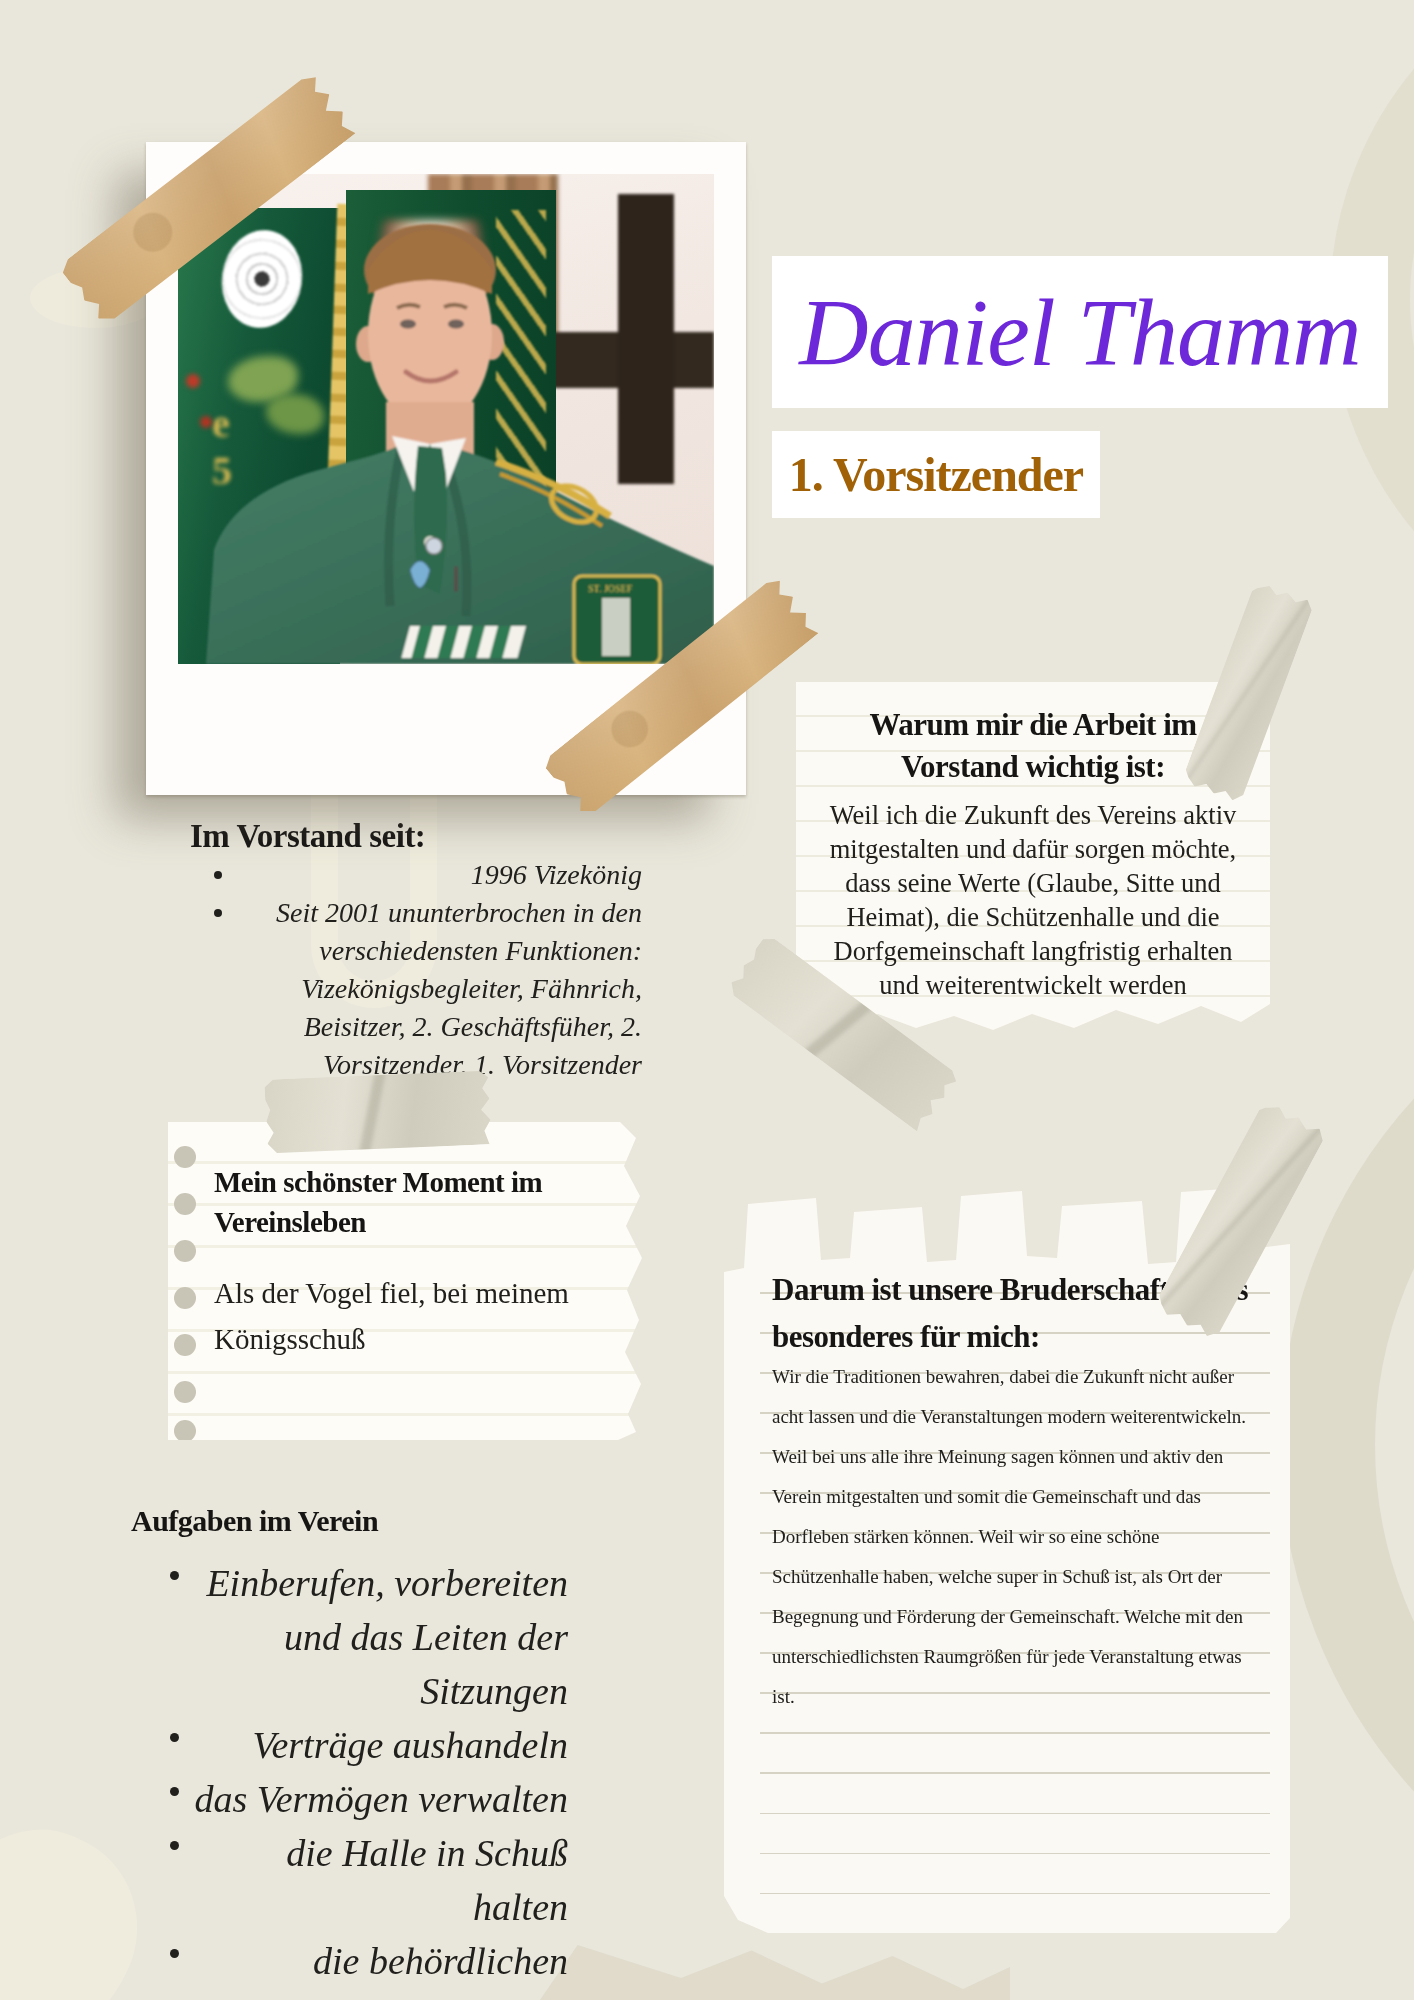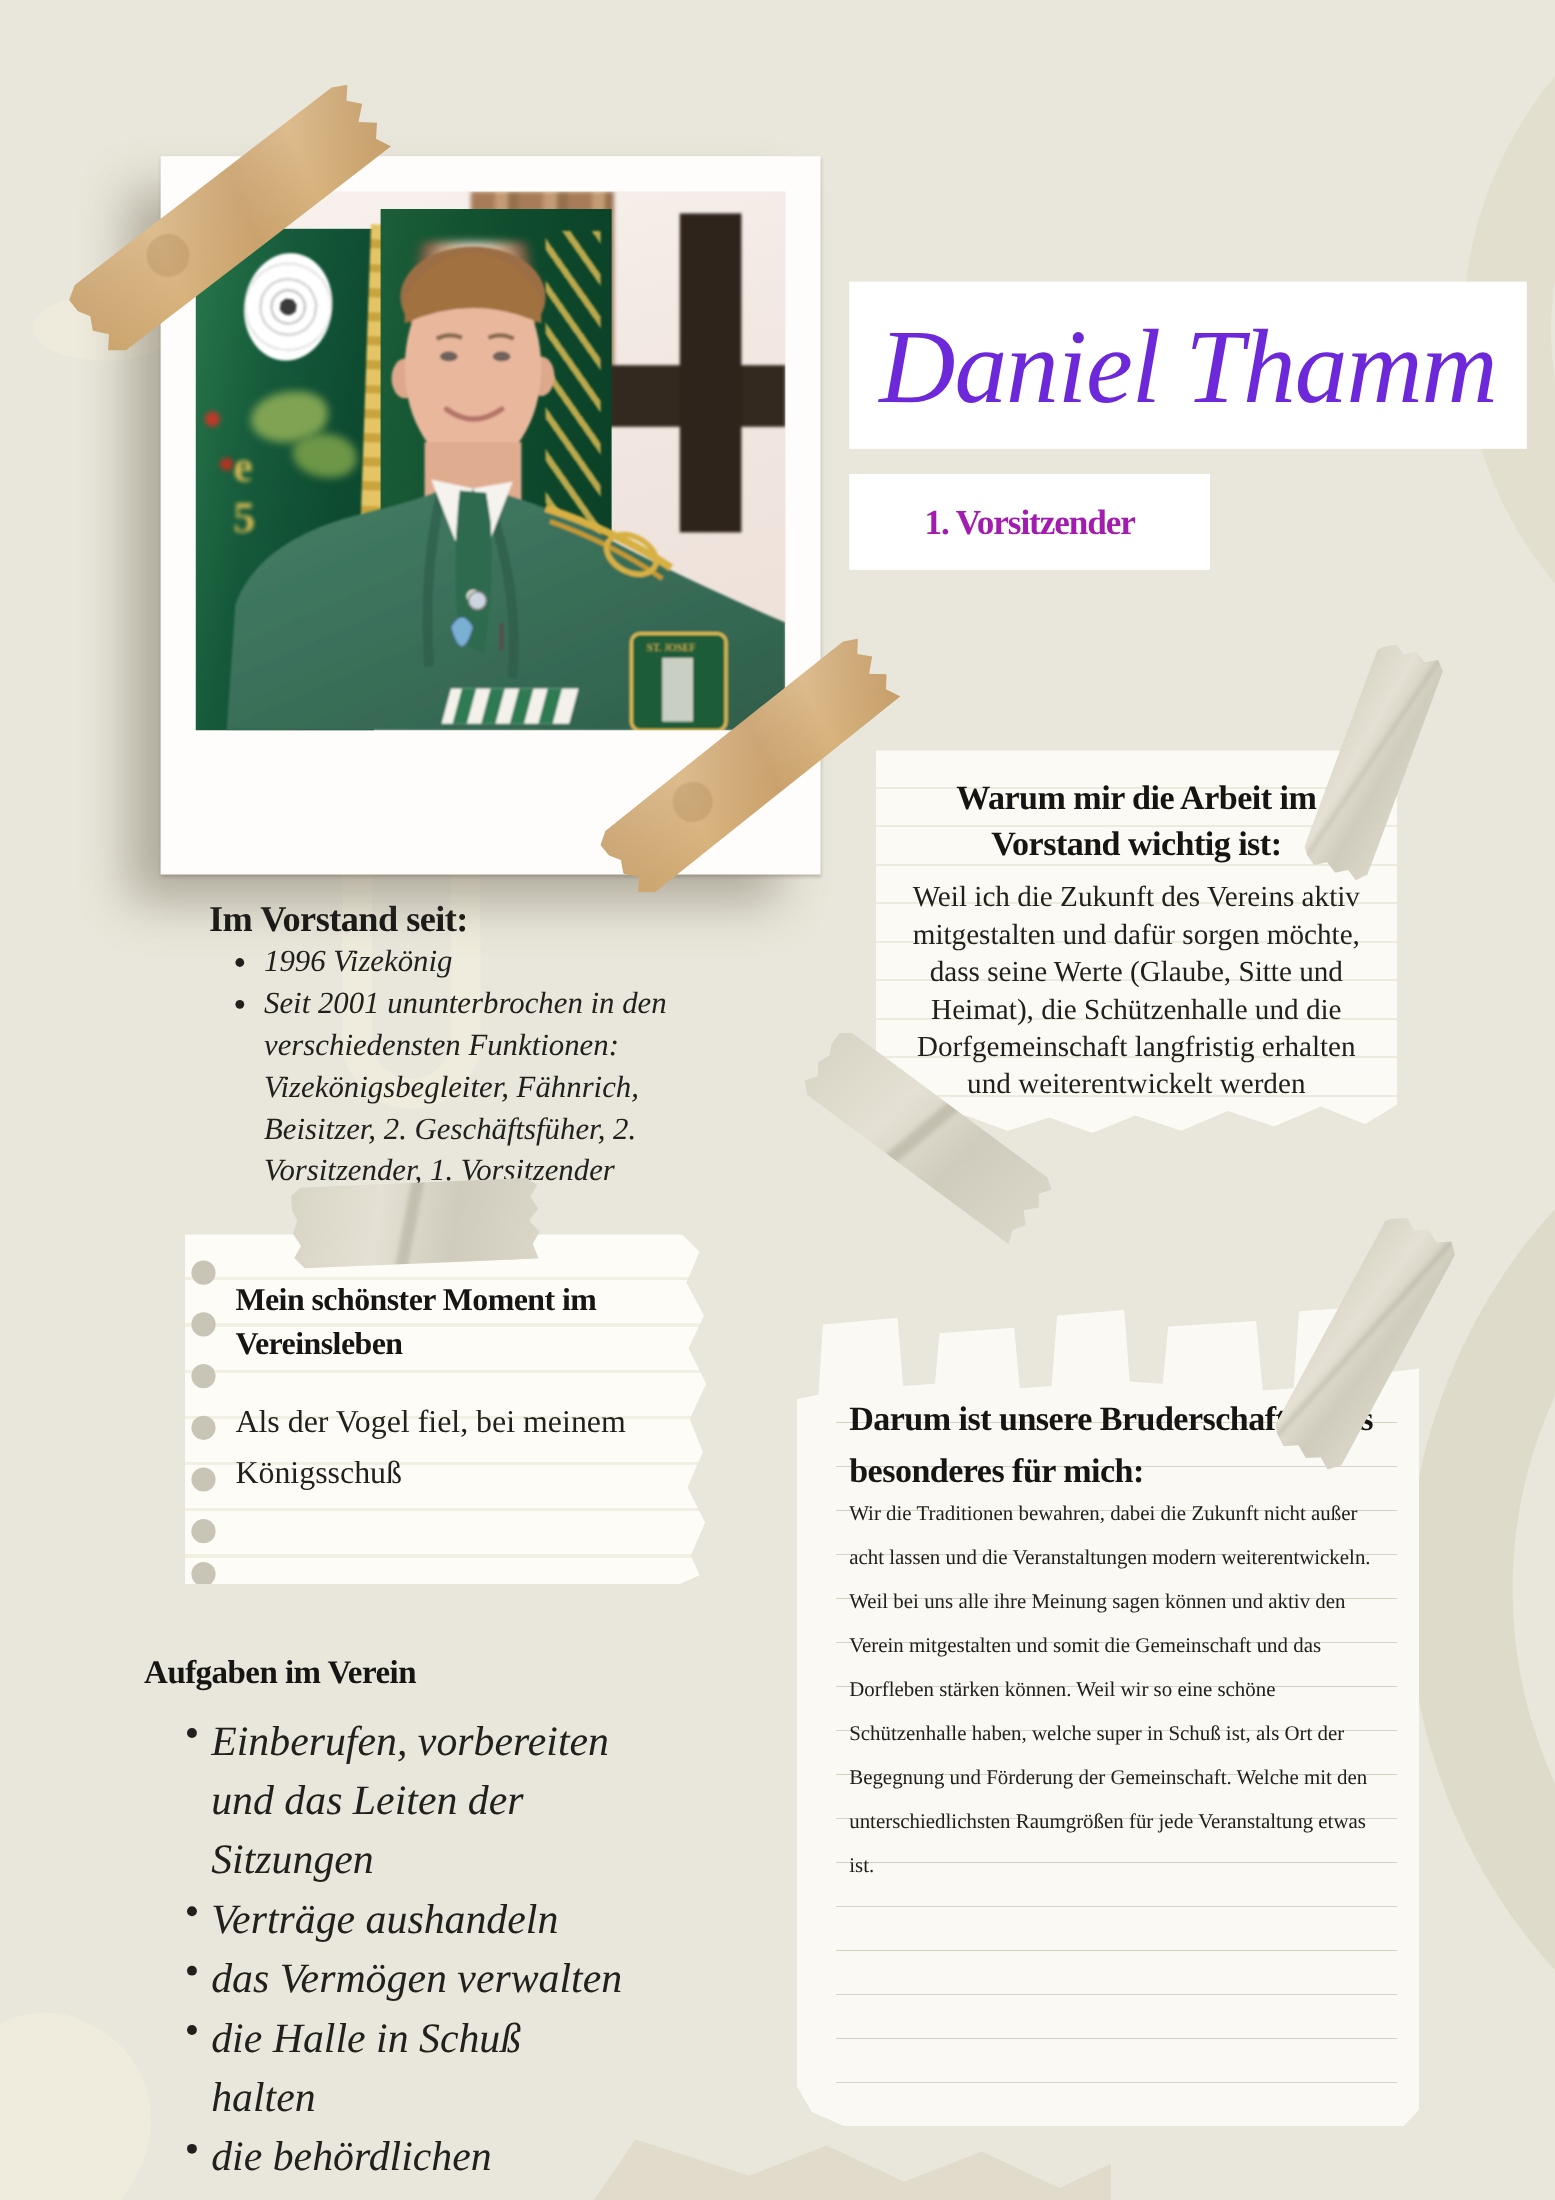"1. Vorsitzender" .subtitle-box span { color: #a21caf -> #a16207; font-size: 32px -> 48px }
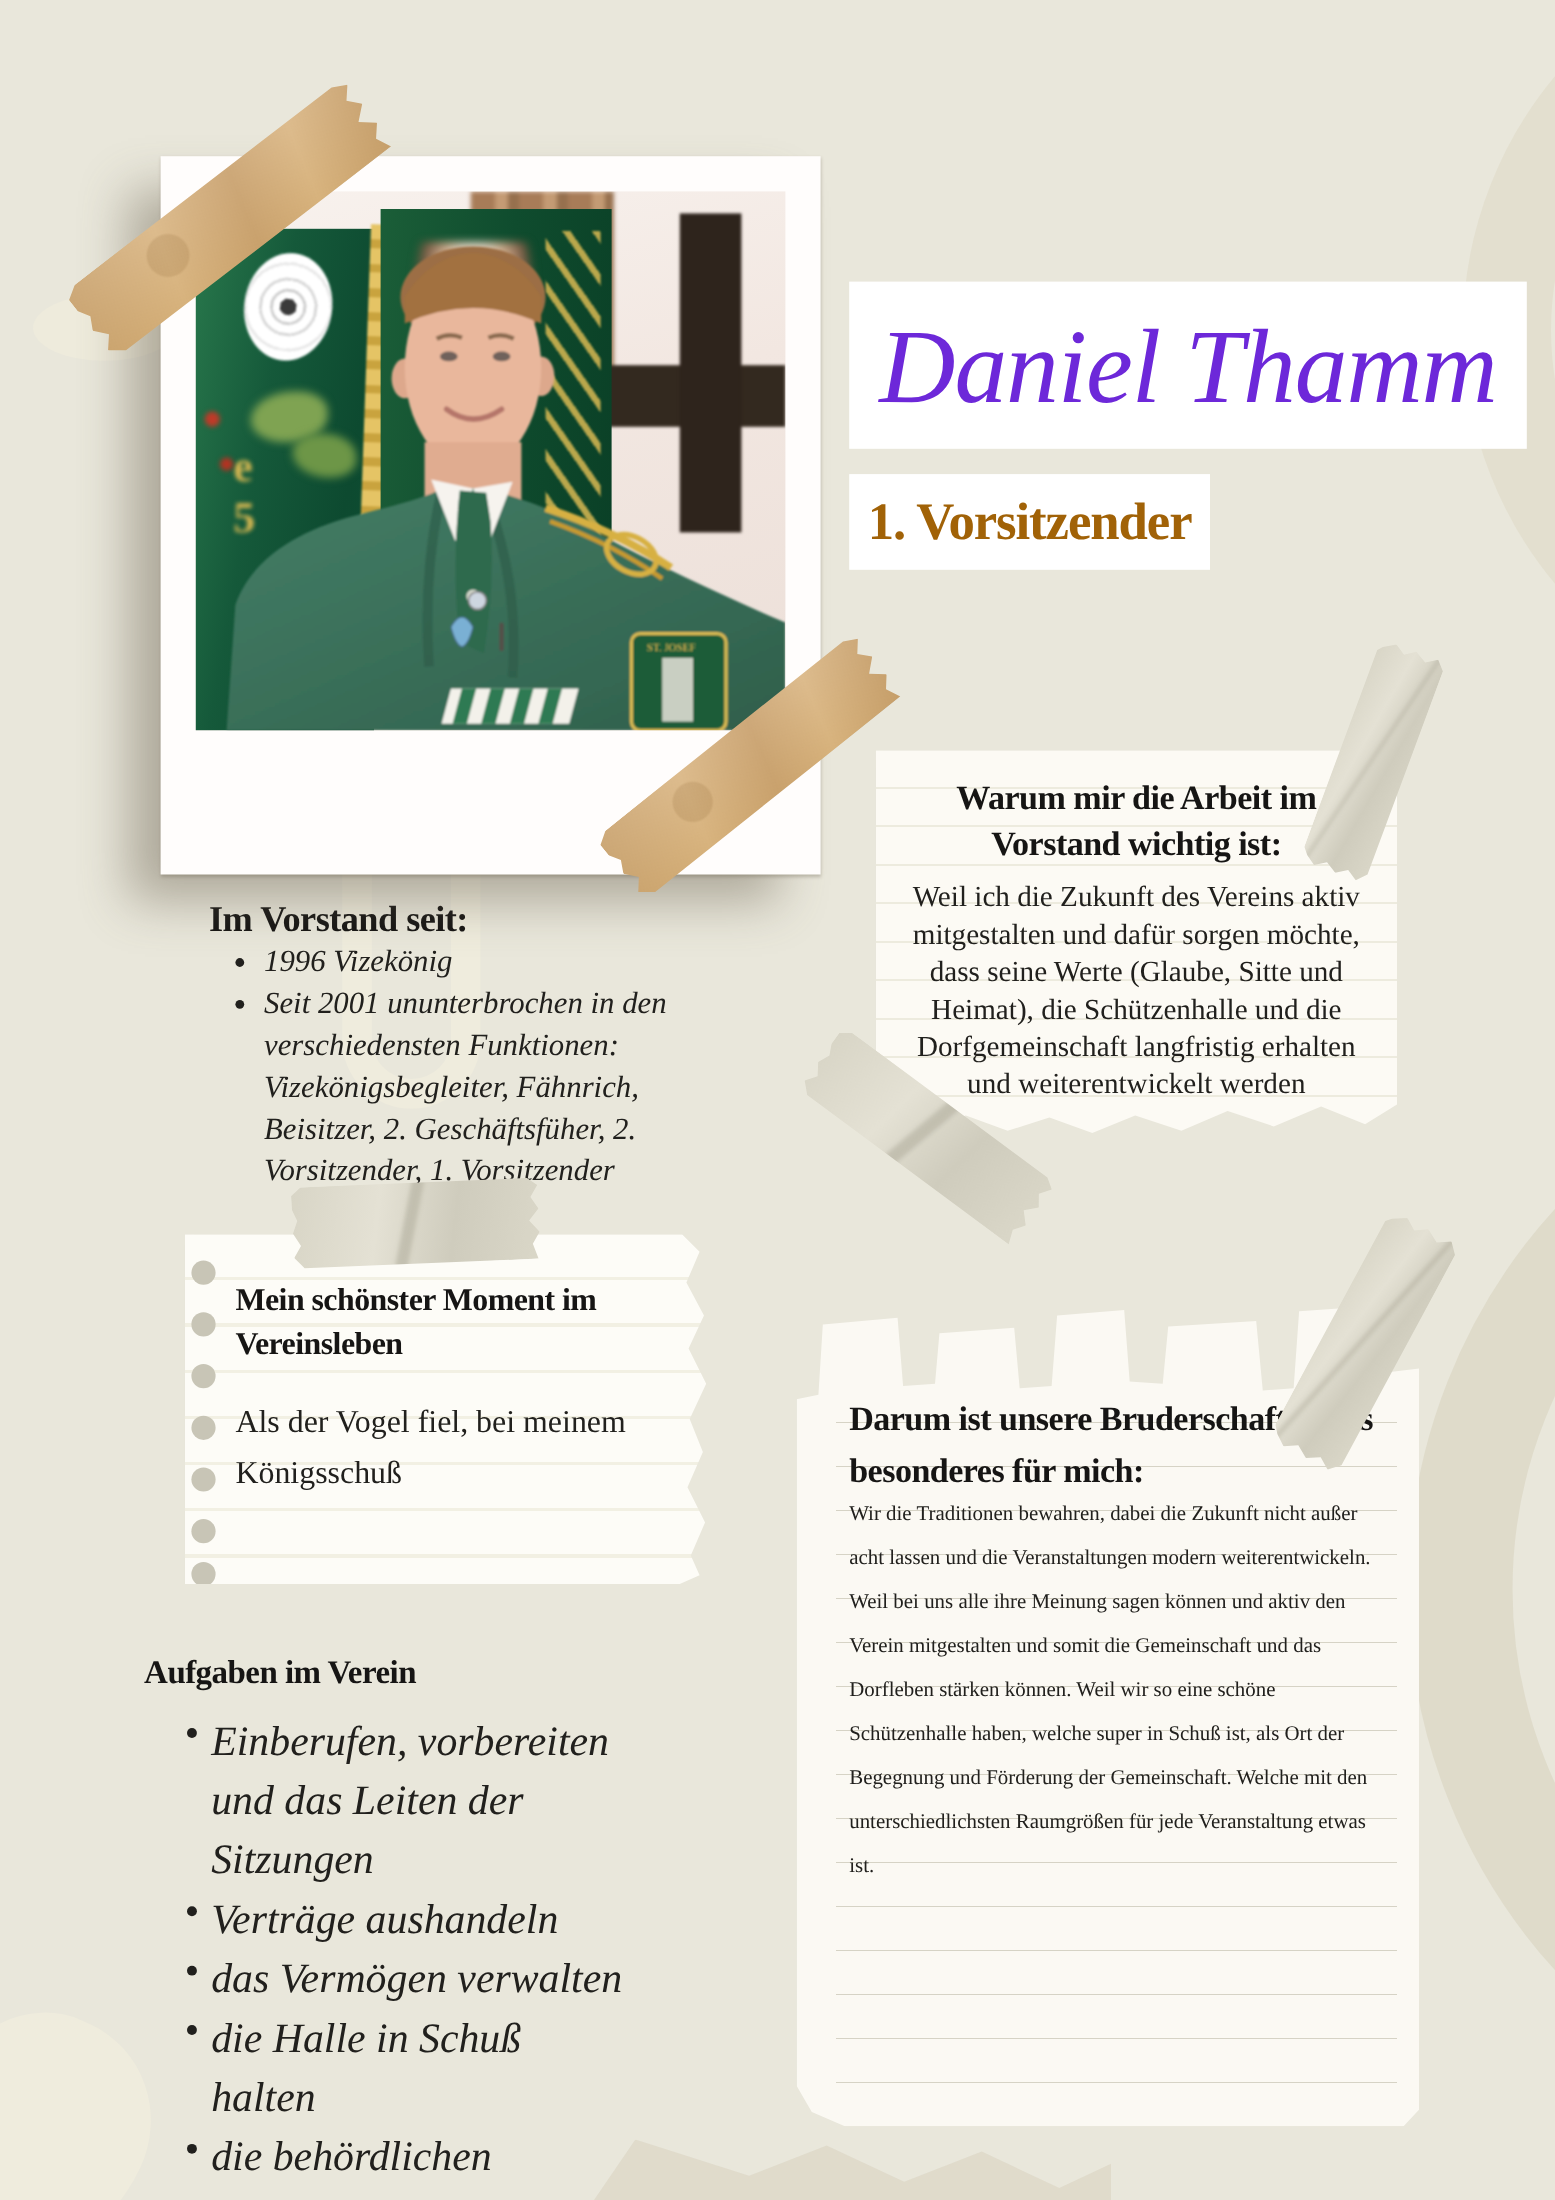"1996 Vizekönig" .list { text-align: none -> right }
